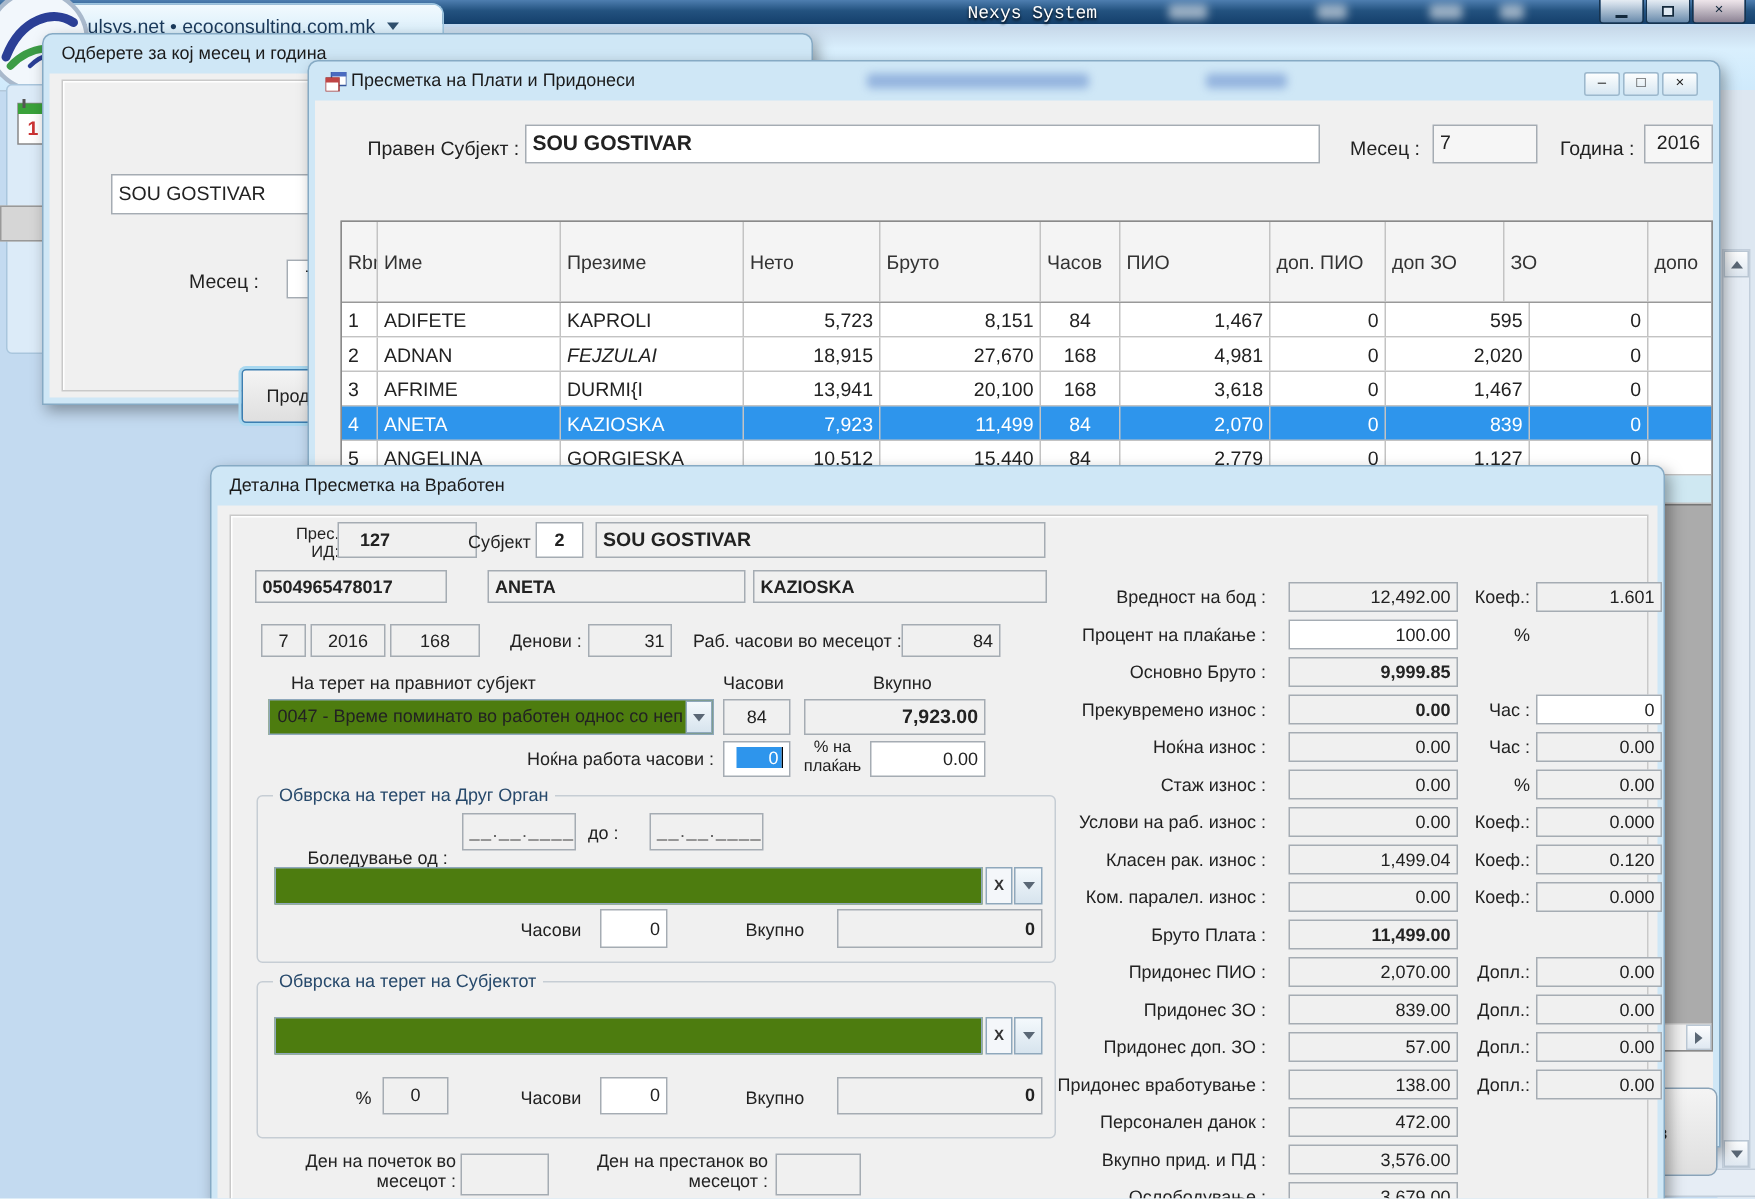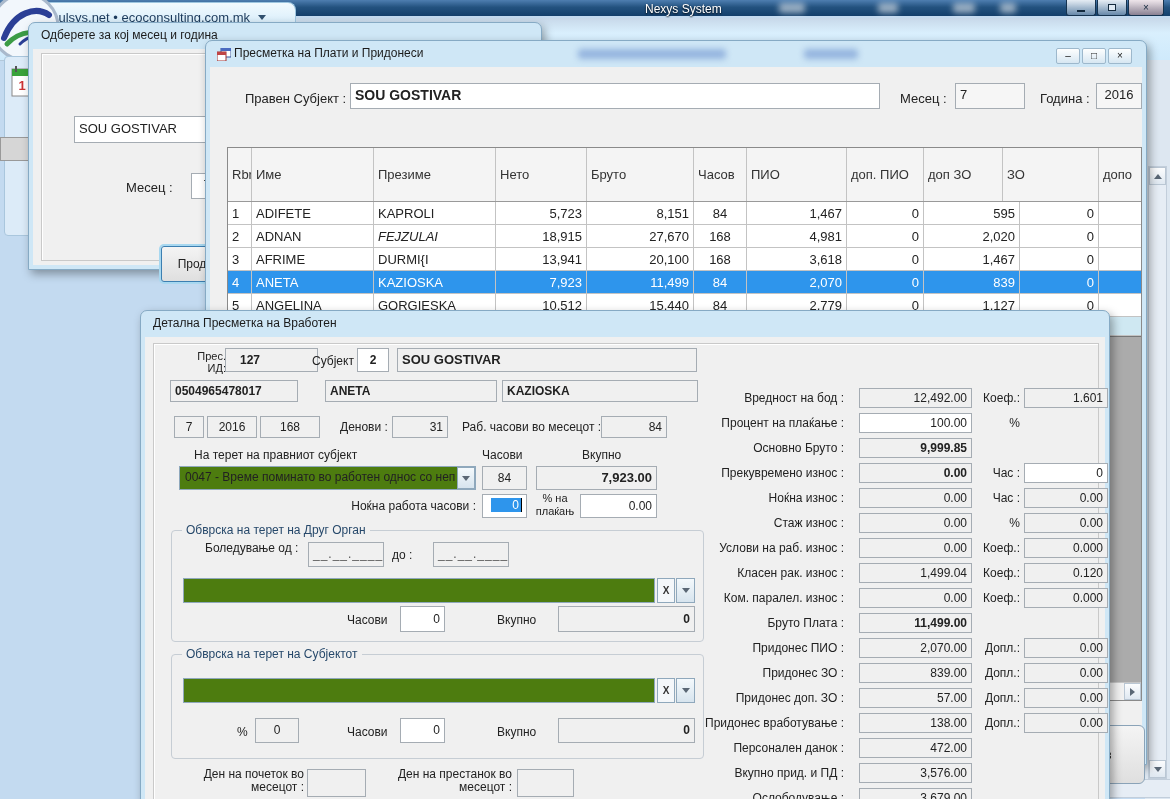"Nexys System" .main-titlebar { font-family: none -> Liberation Mono, monospace }
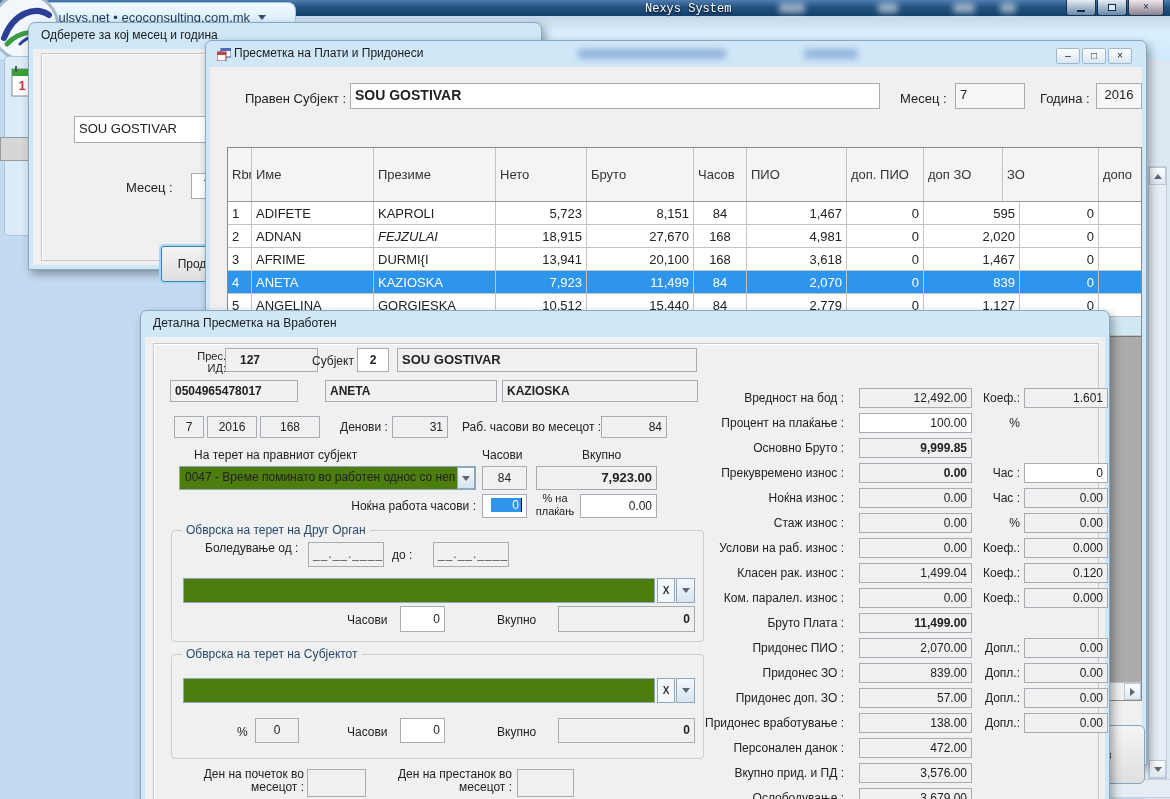"Боледување од :" div.lbl { top: 10px -> 34px }
